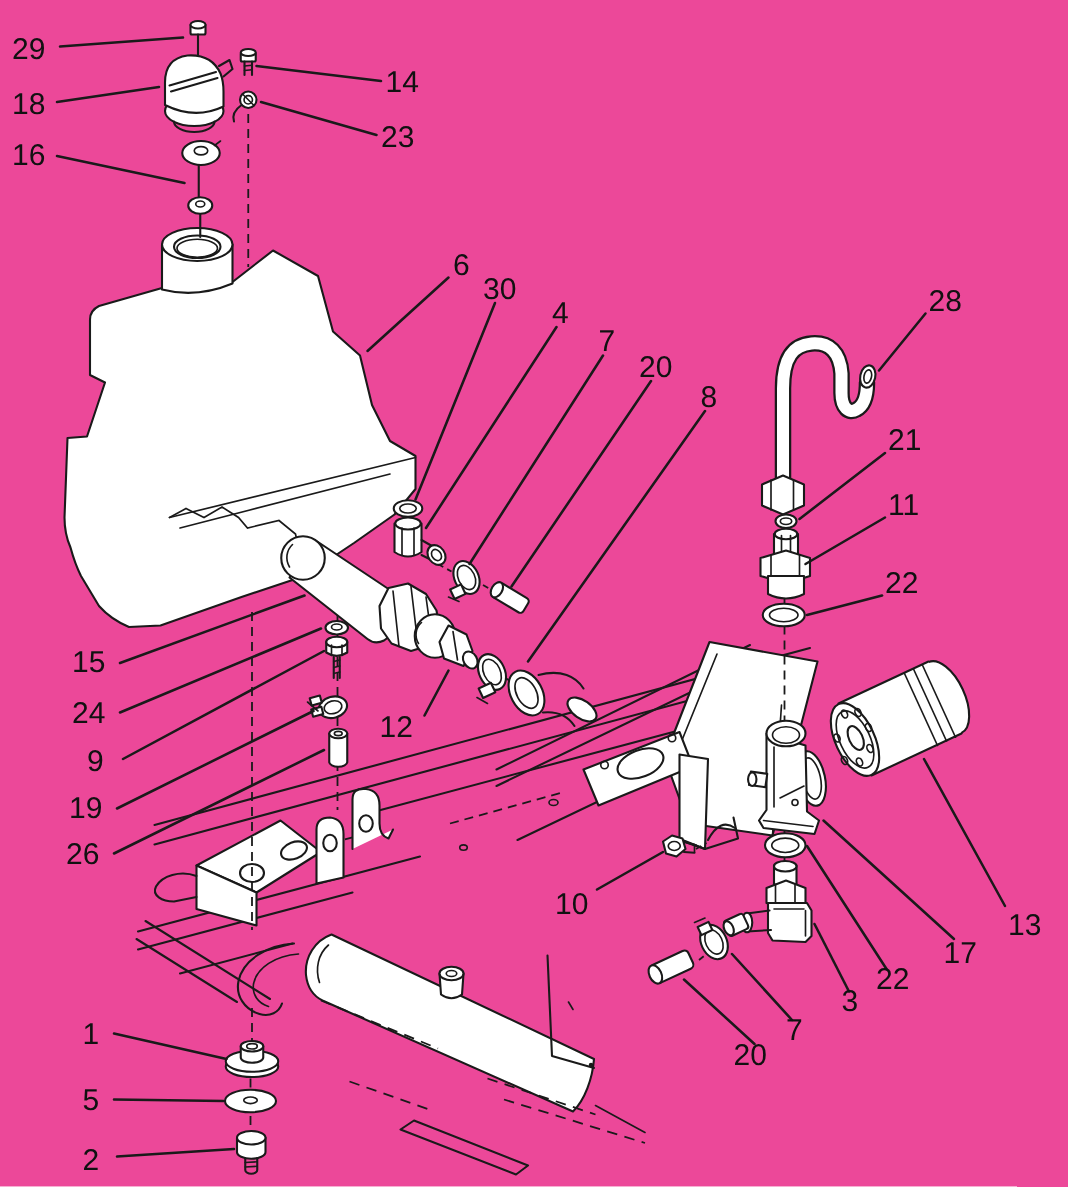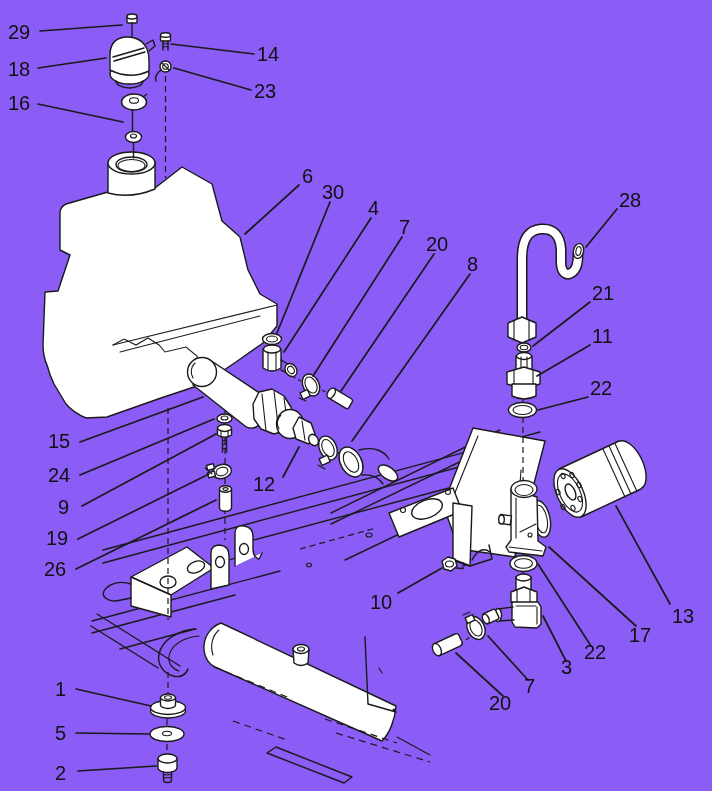"29" .stage { background: #8b5cf6 -> #ec4899 }
